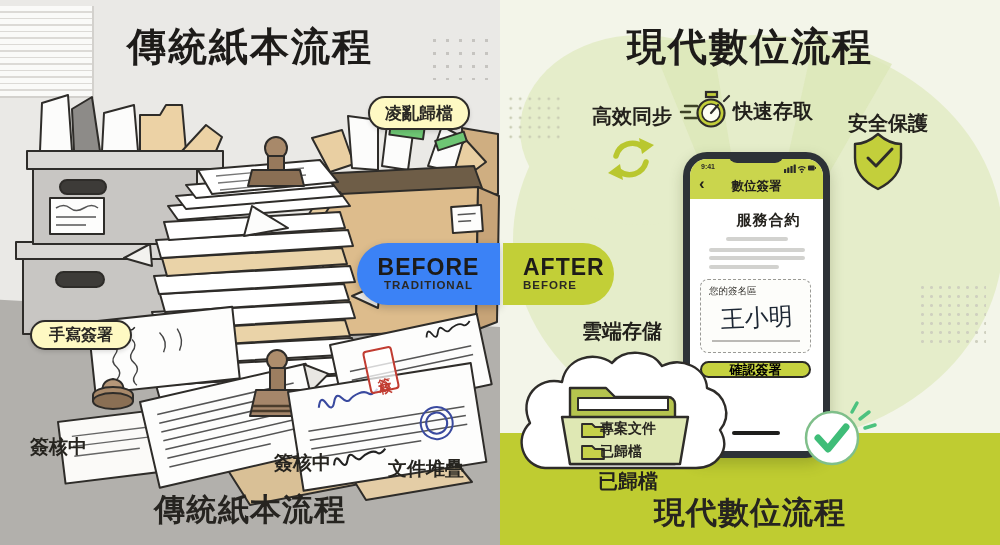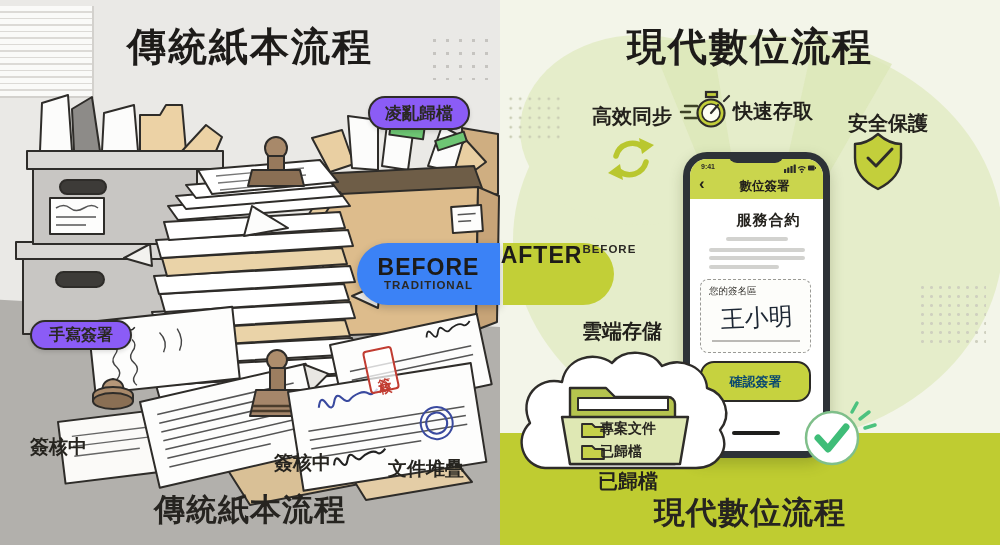"凌亂歸檔" .pill-label { background: #8b5cf6 -> #fef9c3 }
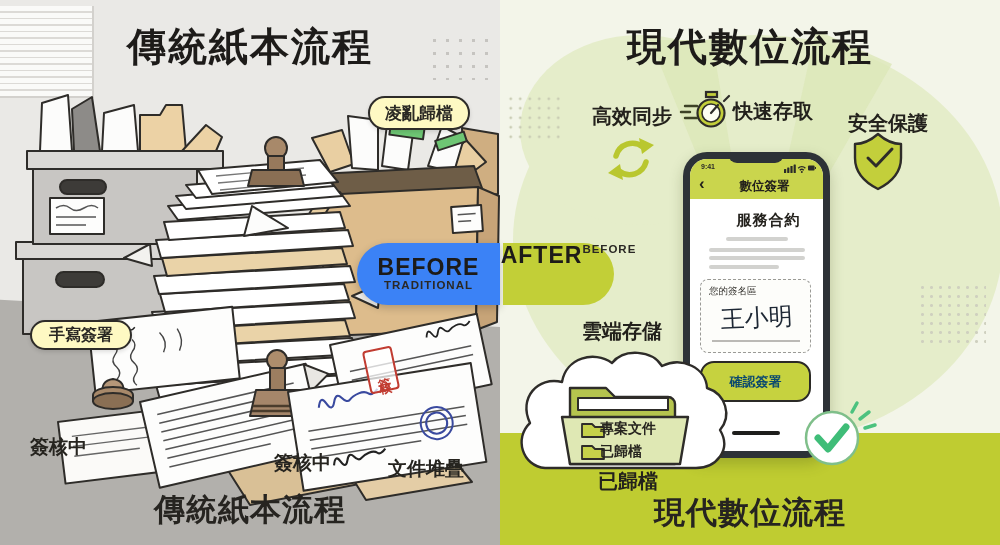"數位簽署" .ph-navtitle { margin-left: 8px -> none }
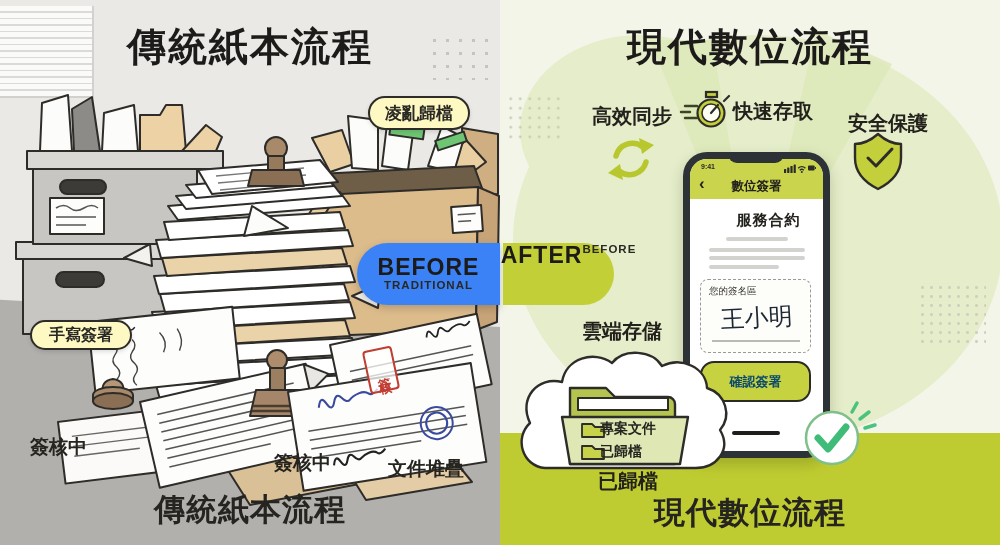"AFTER" .after-pill { flex-direction: row -> column }
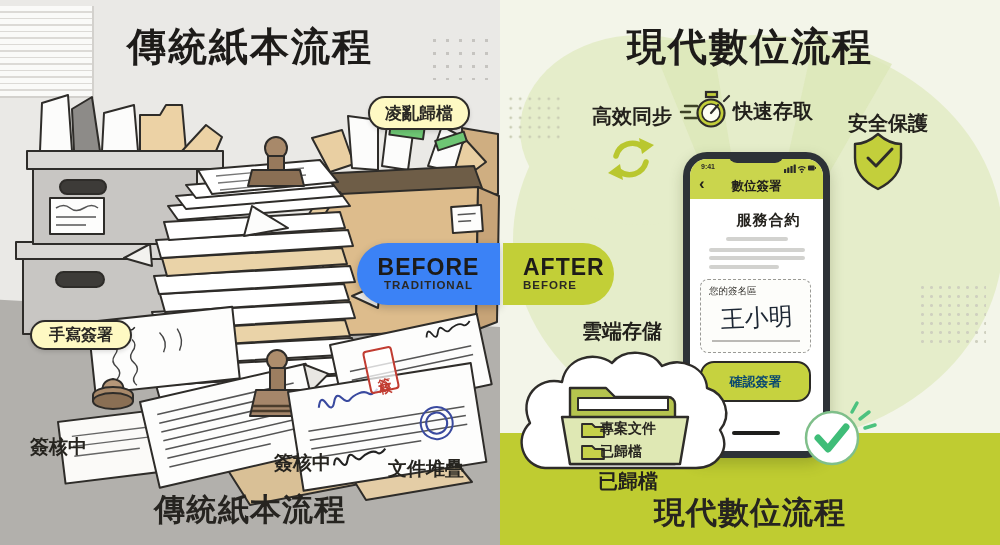"確認簽署" .btn-confirm { color: #0c4a6e -> #000000; height: 41px -> 17px }
